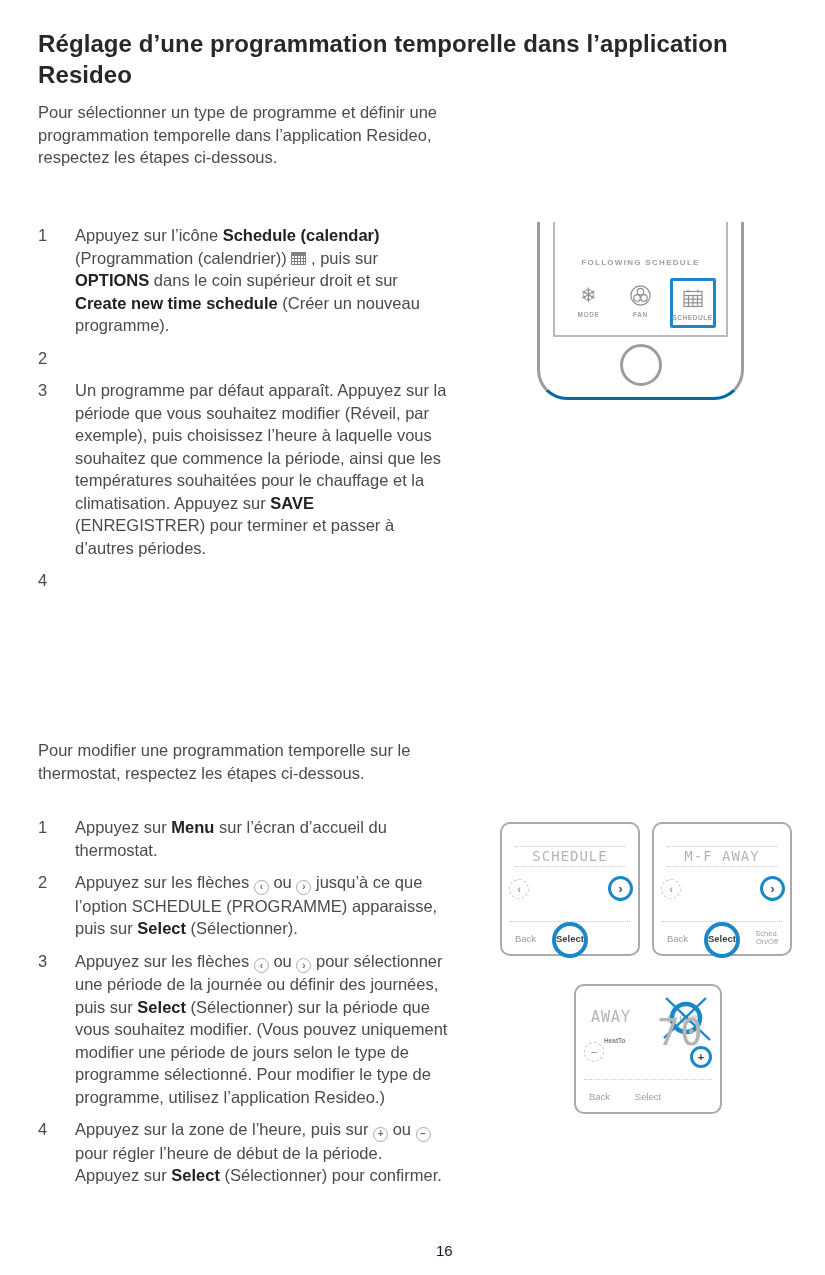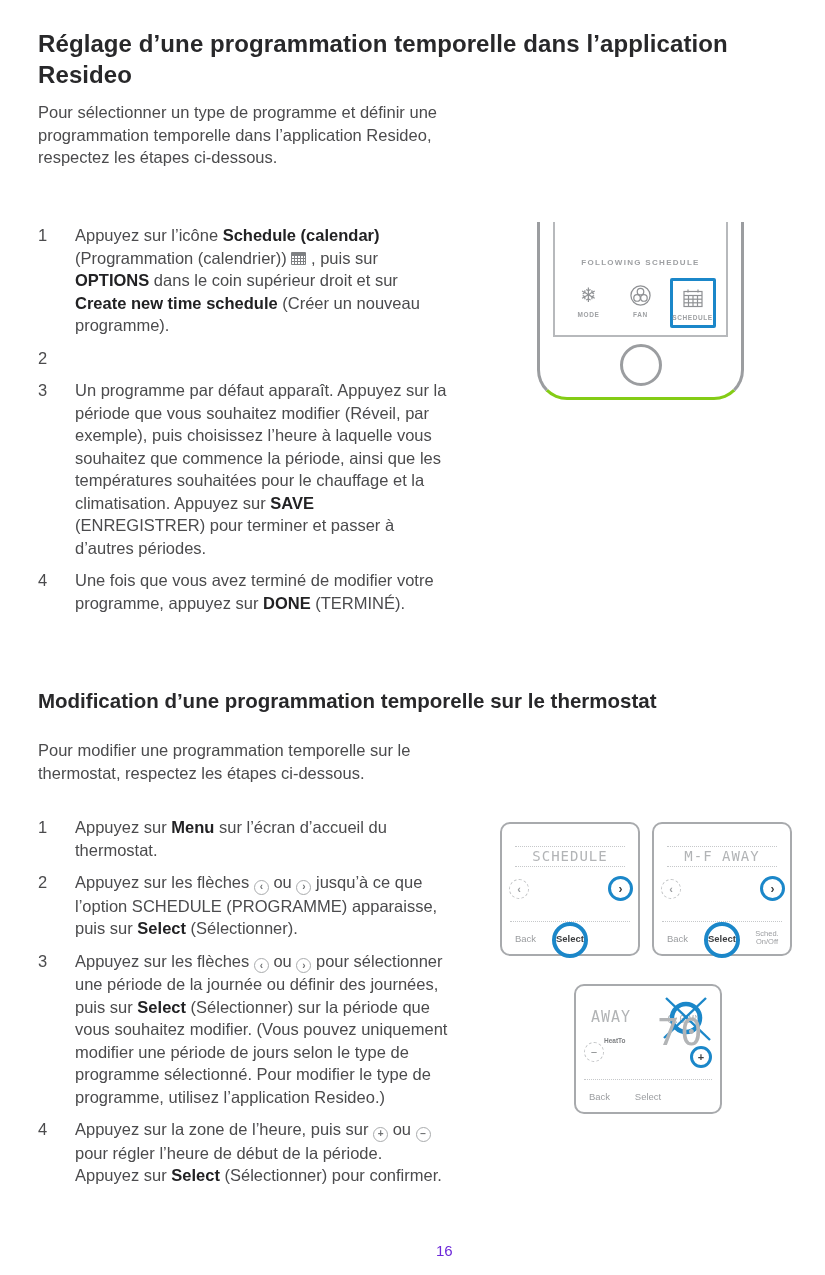"FOLLOWING SCHEDULE" #phone { border-bottom: 3px solid #84cc16 -> 3px solid #0369a1 }
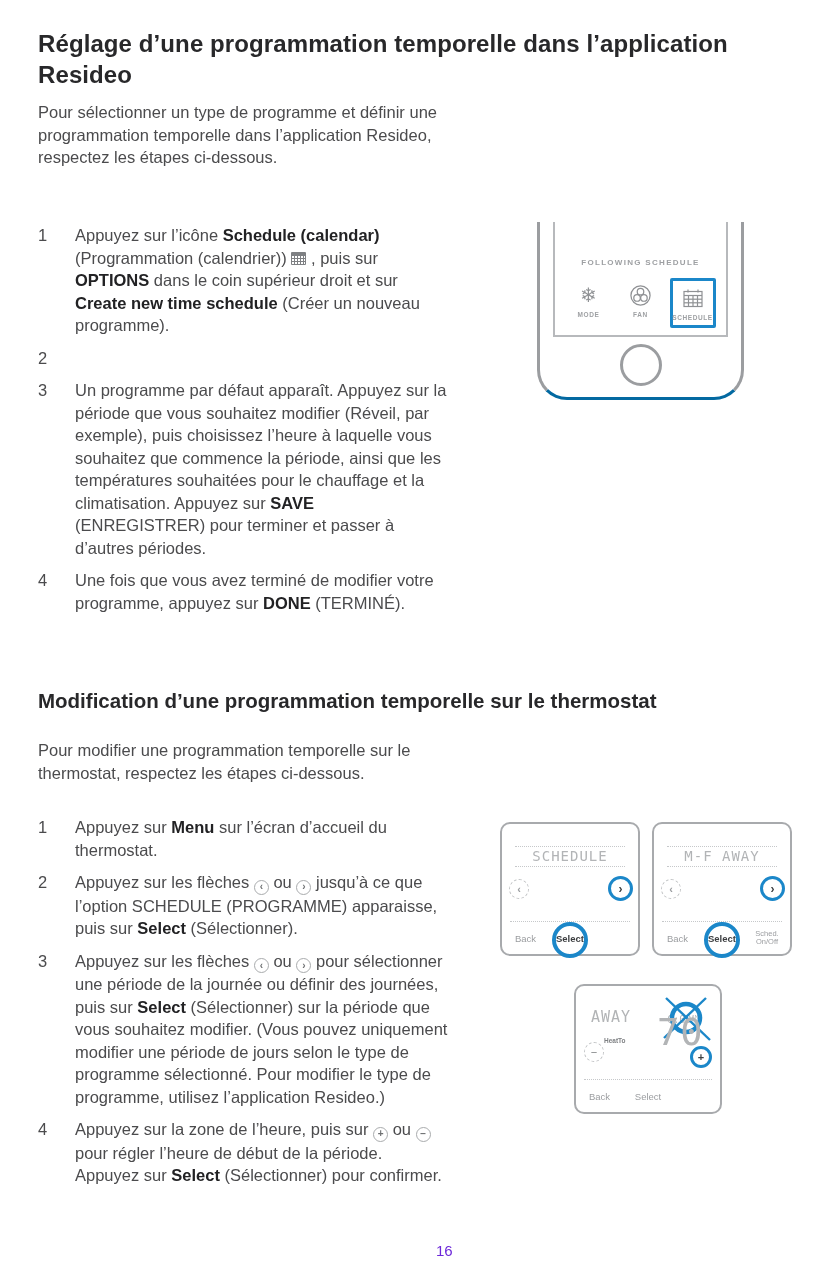"Une fois que vous avez" p.step-text { html: <p><span>Une fois que vous avez terminé de modifier votre programme, appuyez sur </span><span>DONE</span><span> (TERMINÉ).</span></p> -> none }
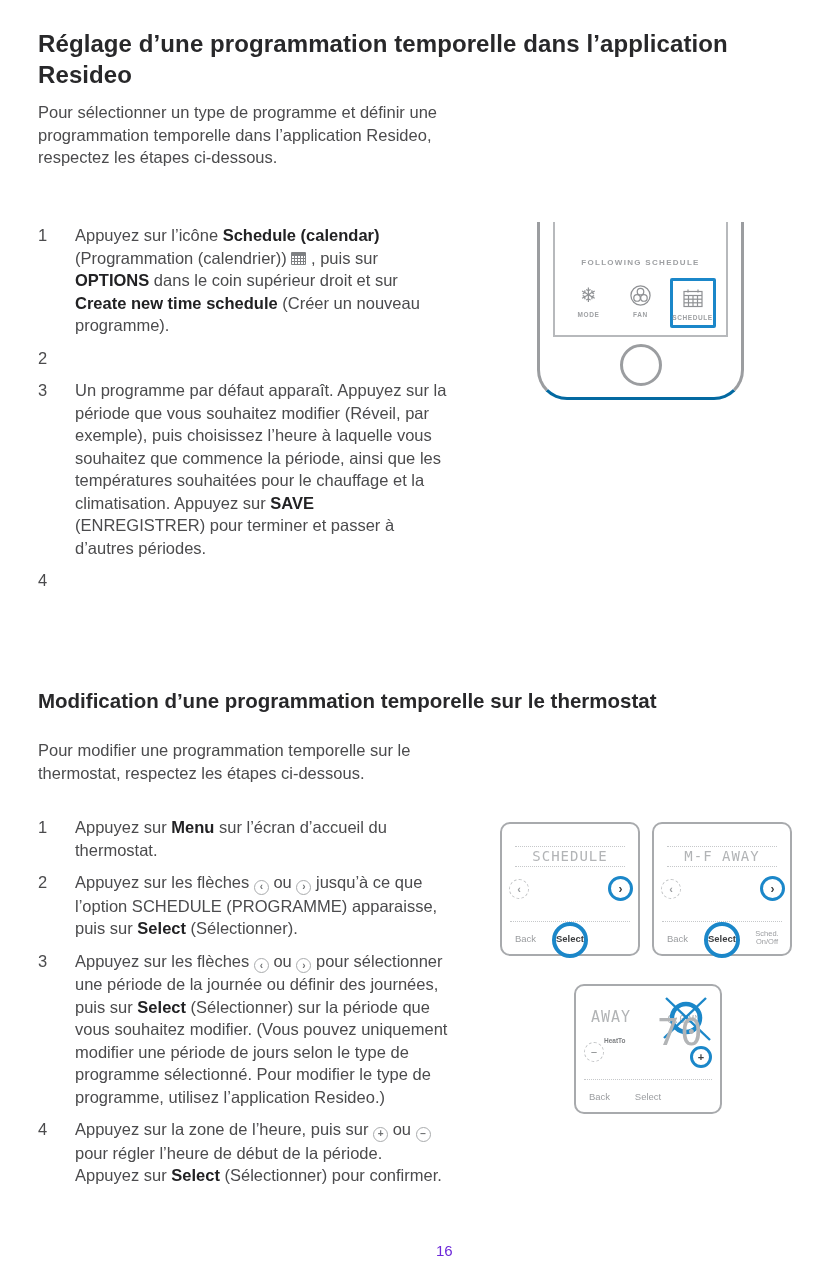"Modification d’une programmation" h2.h2 { html: <h2>Modification d’une programmation temporelle sur le thermostat</h2> -> none }
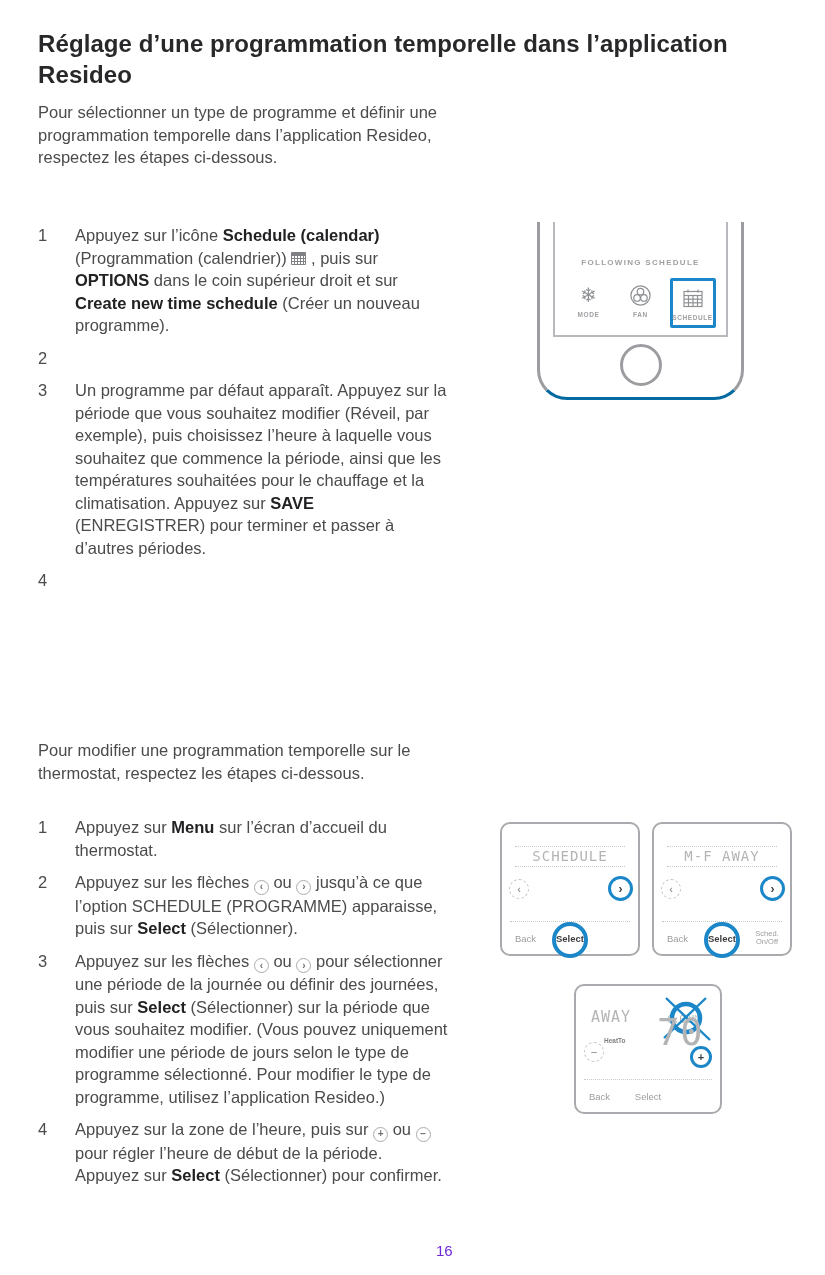"16" .page-num { color: #6d28d9 -> #0f172a }
